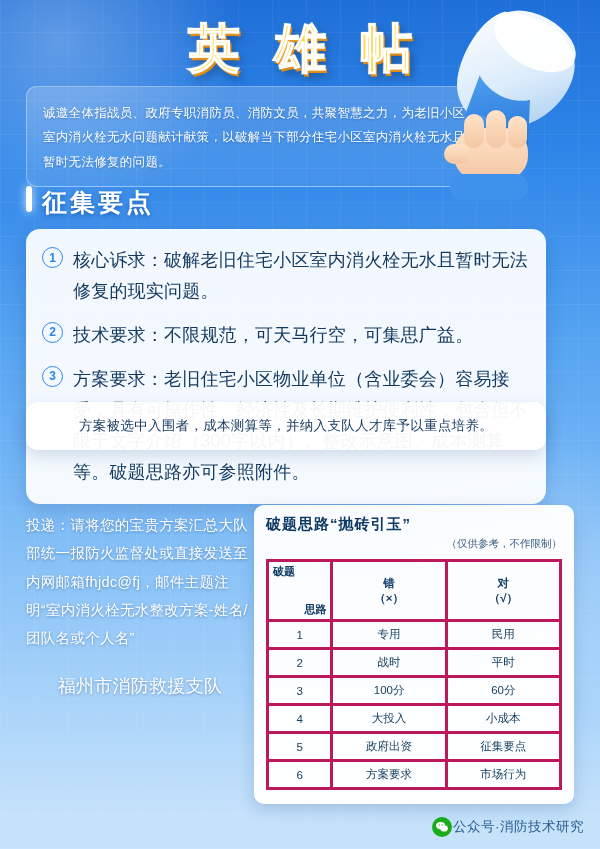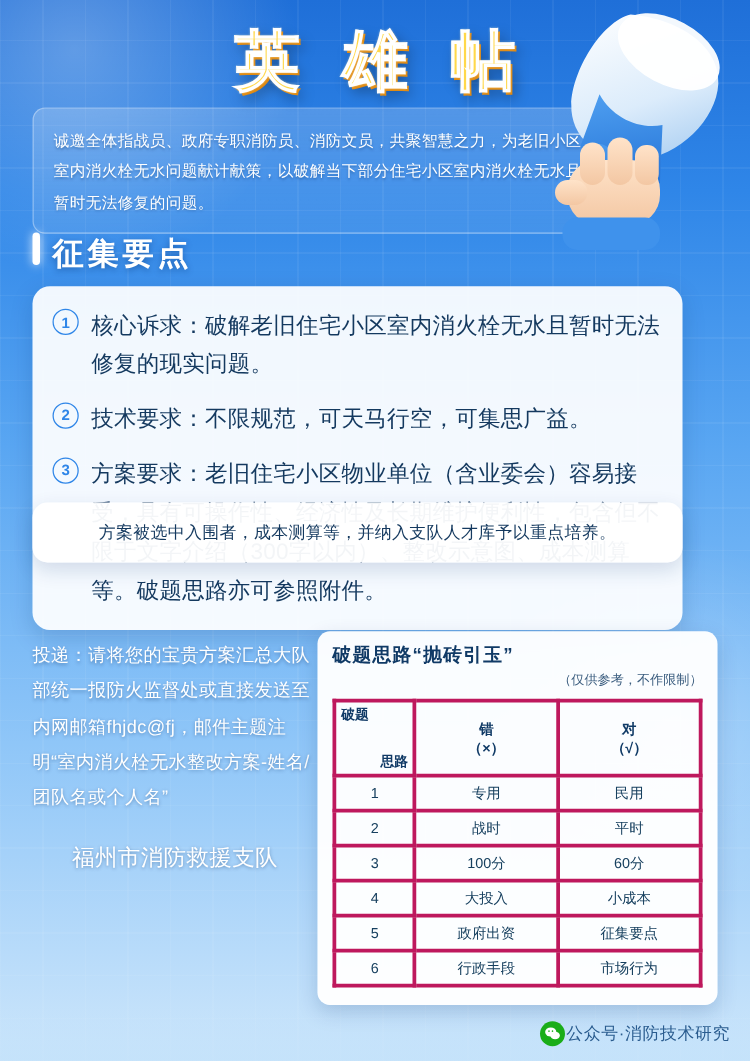"行政手段" td { text: 行政手段 -> 方案要求 }
